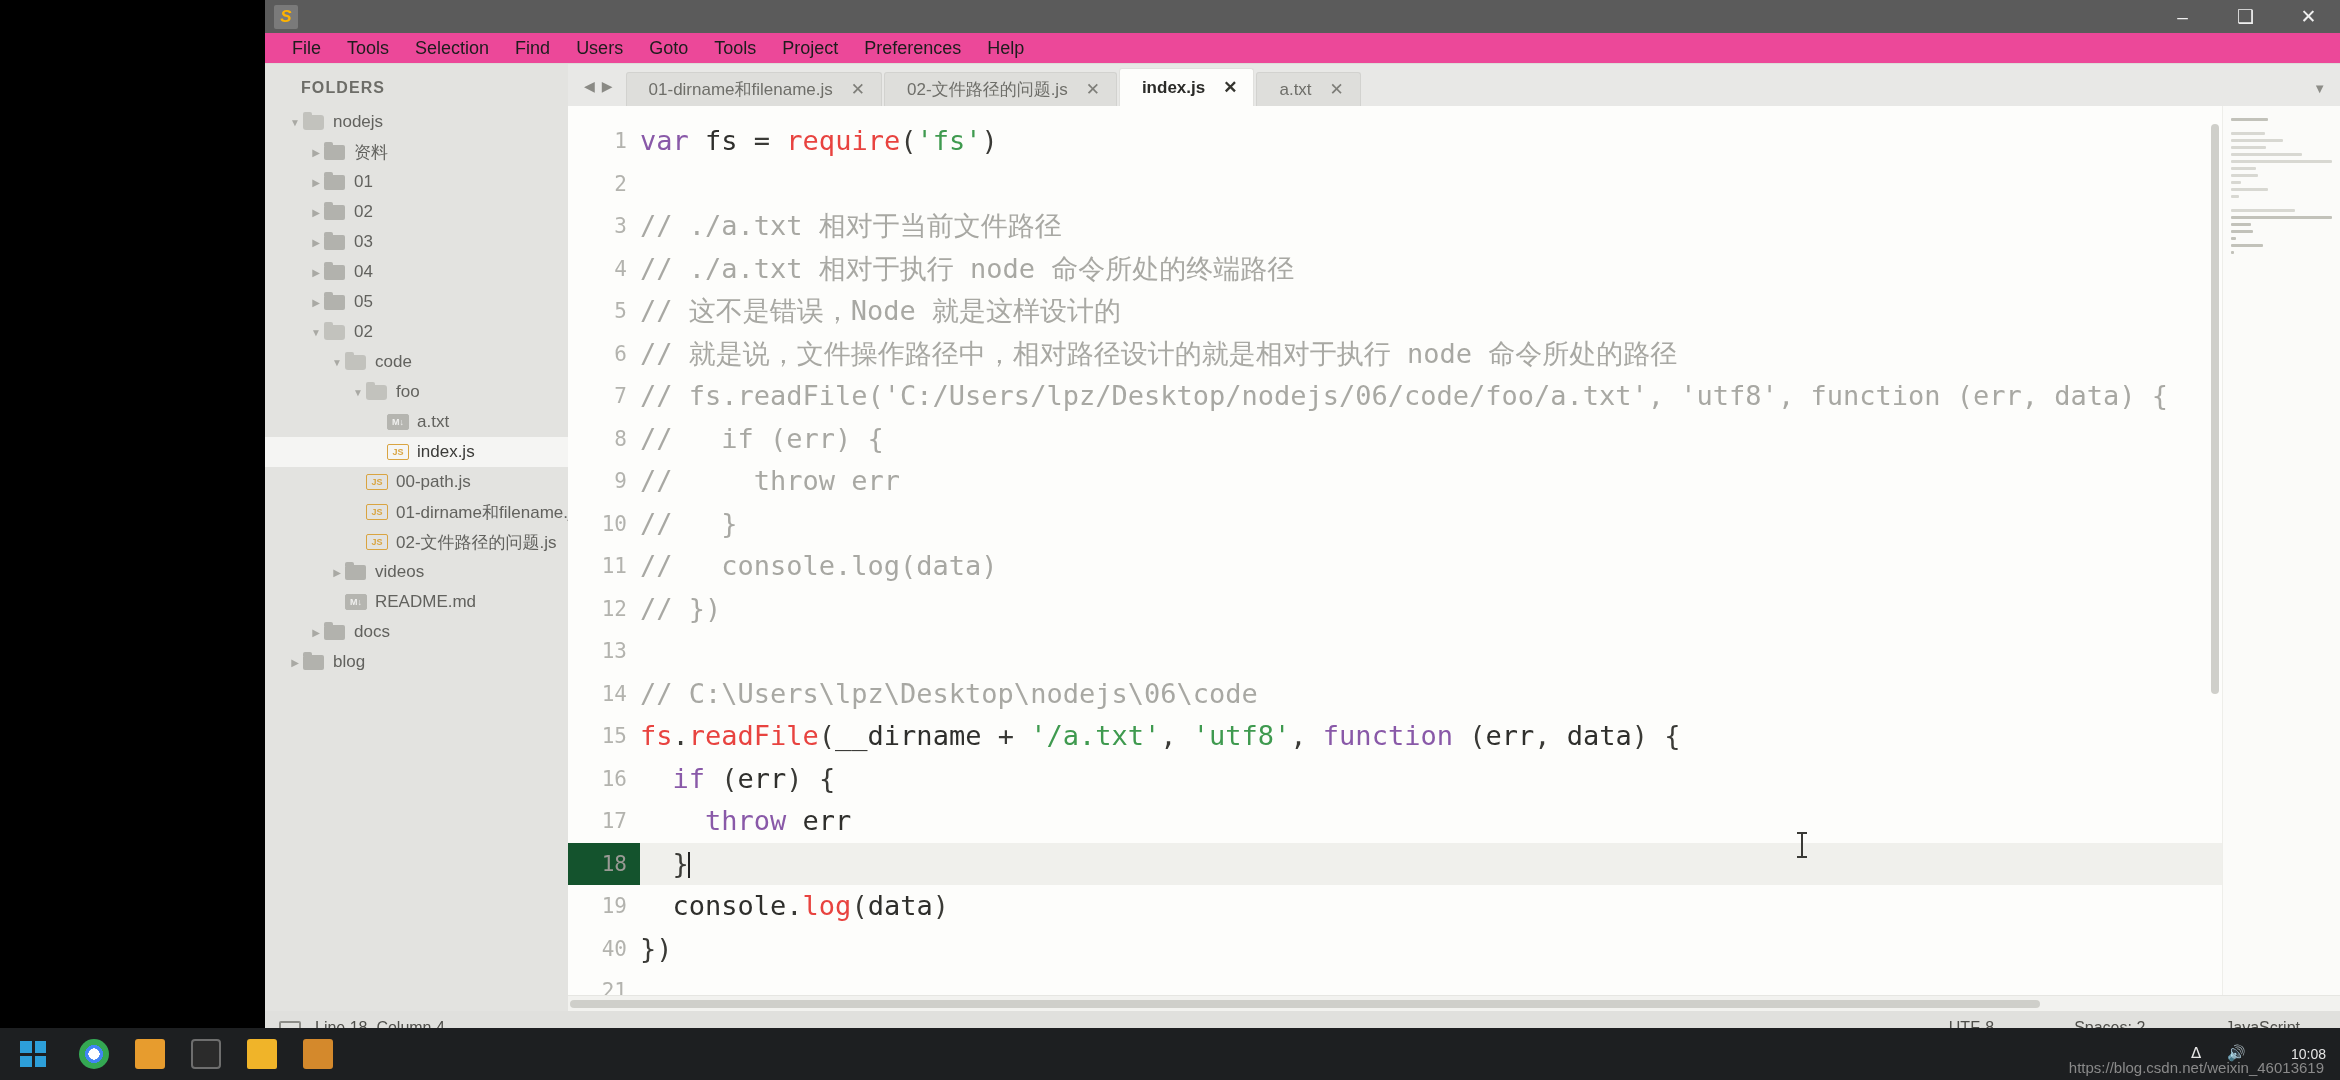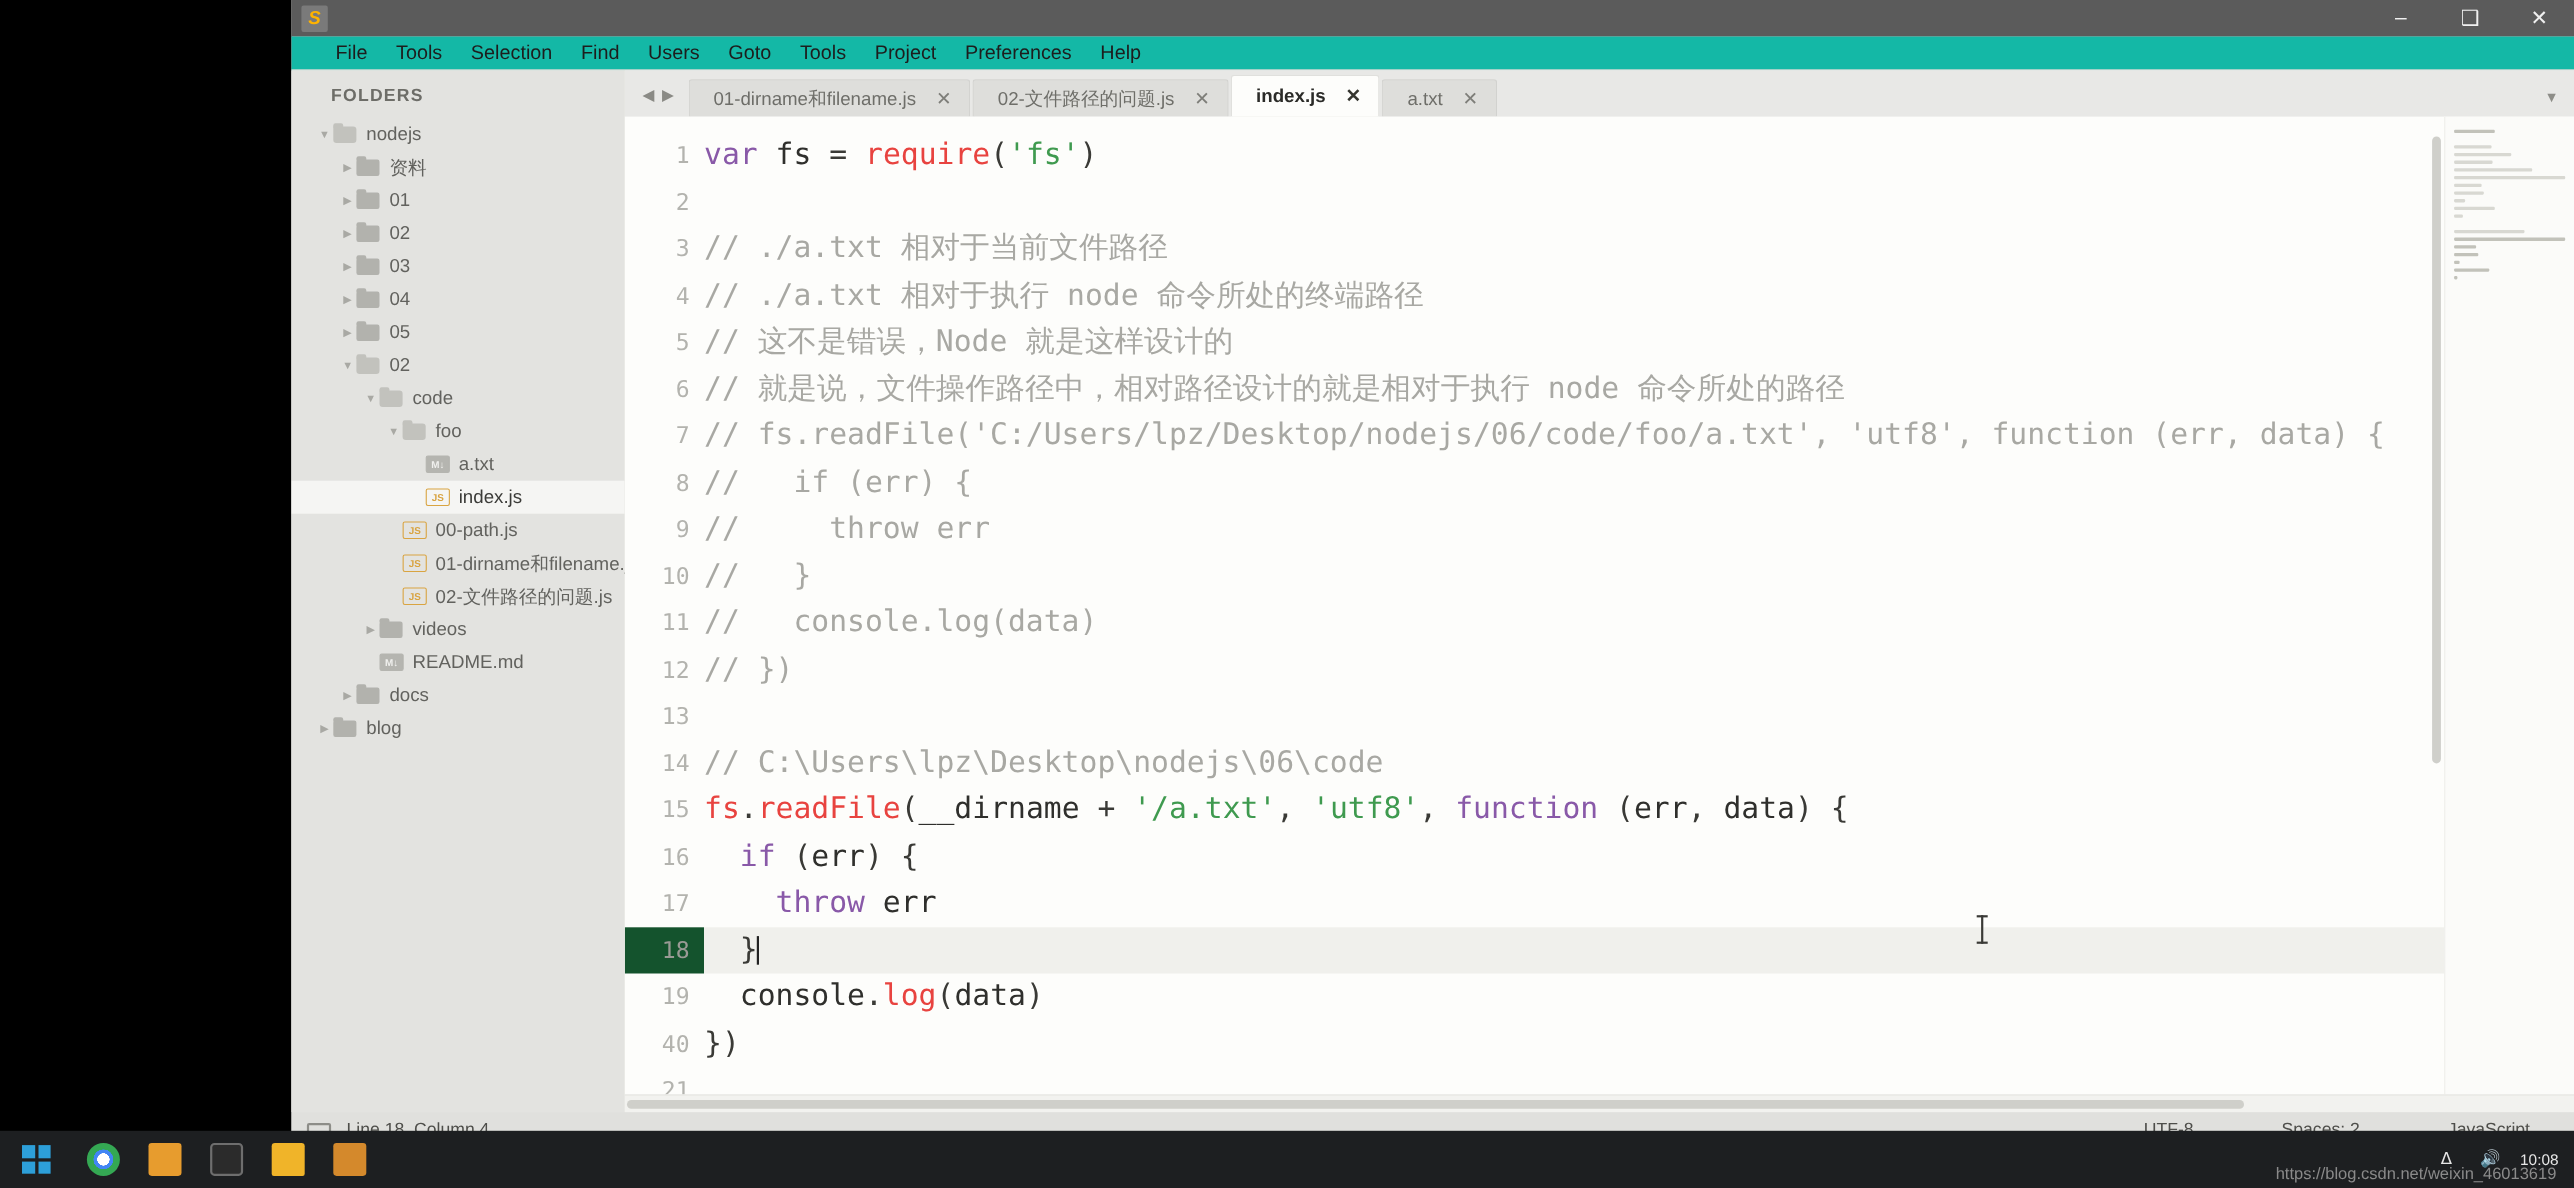"File" .menubar { background: #14b8a6 -> #ec4899; padding-left: 27px -> 14px }
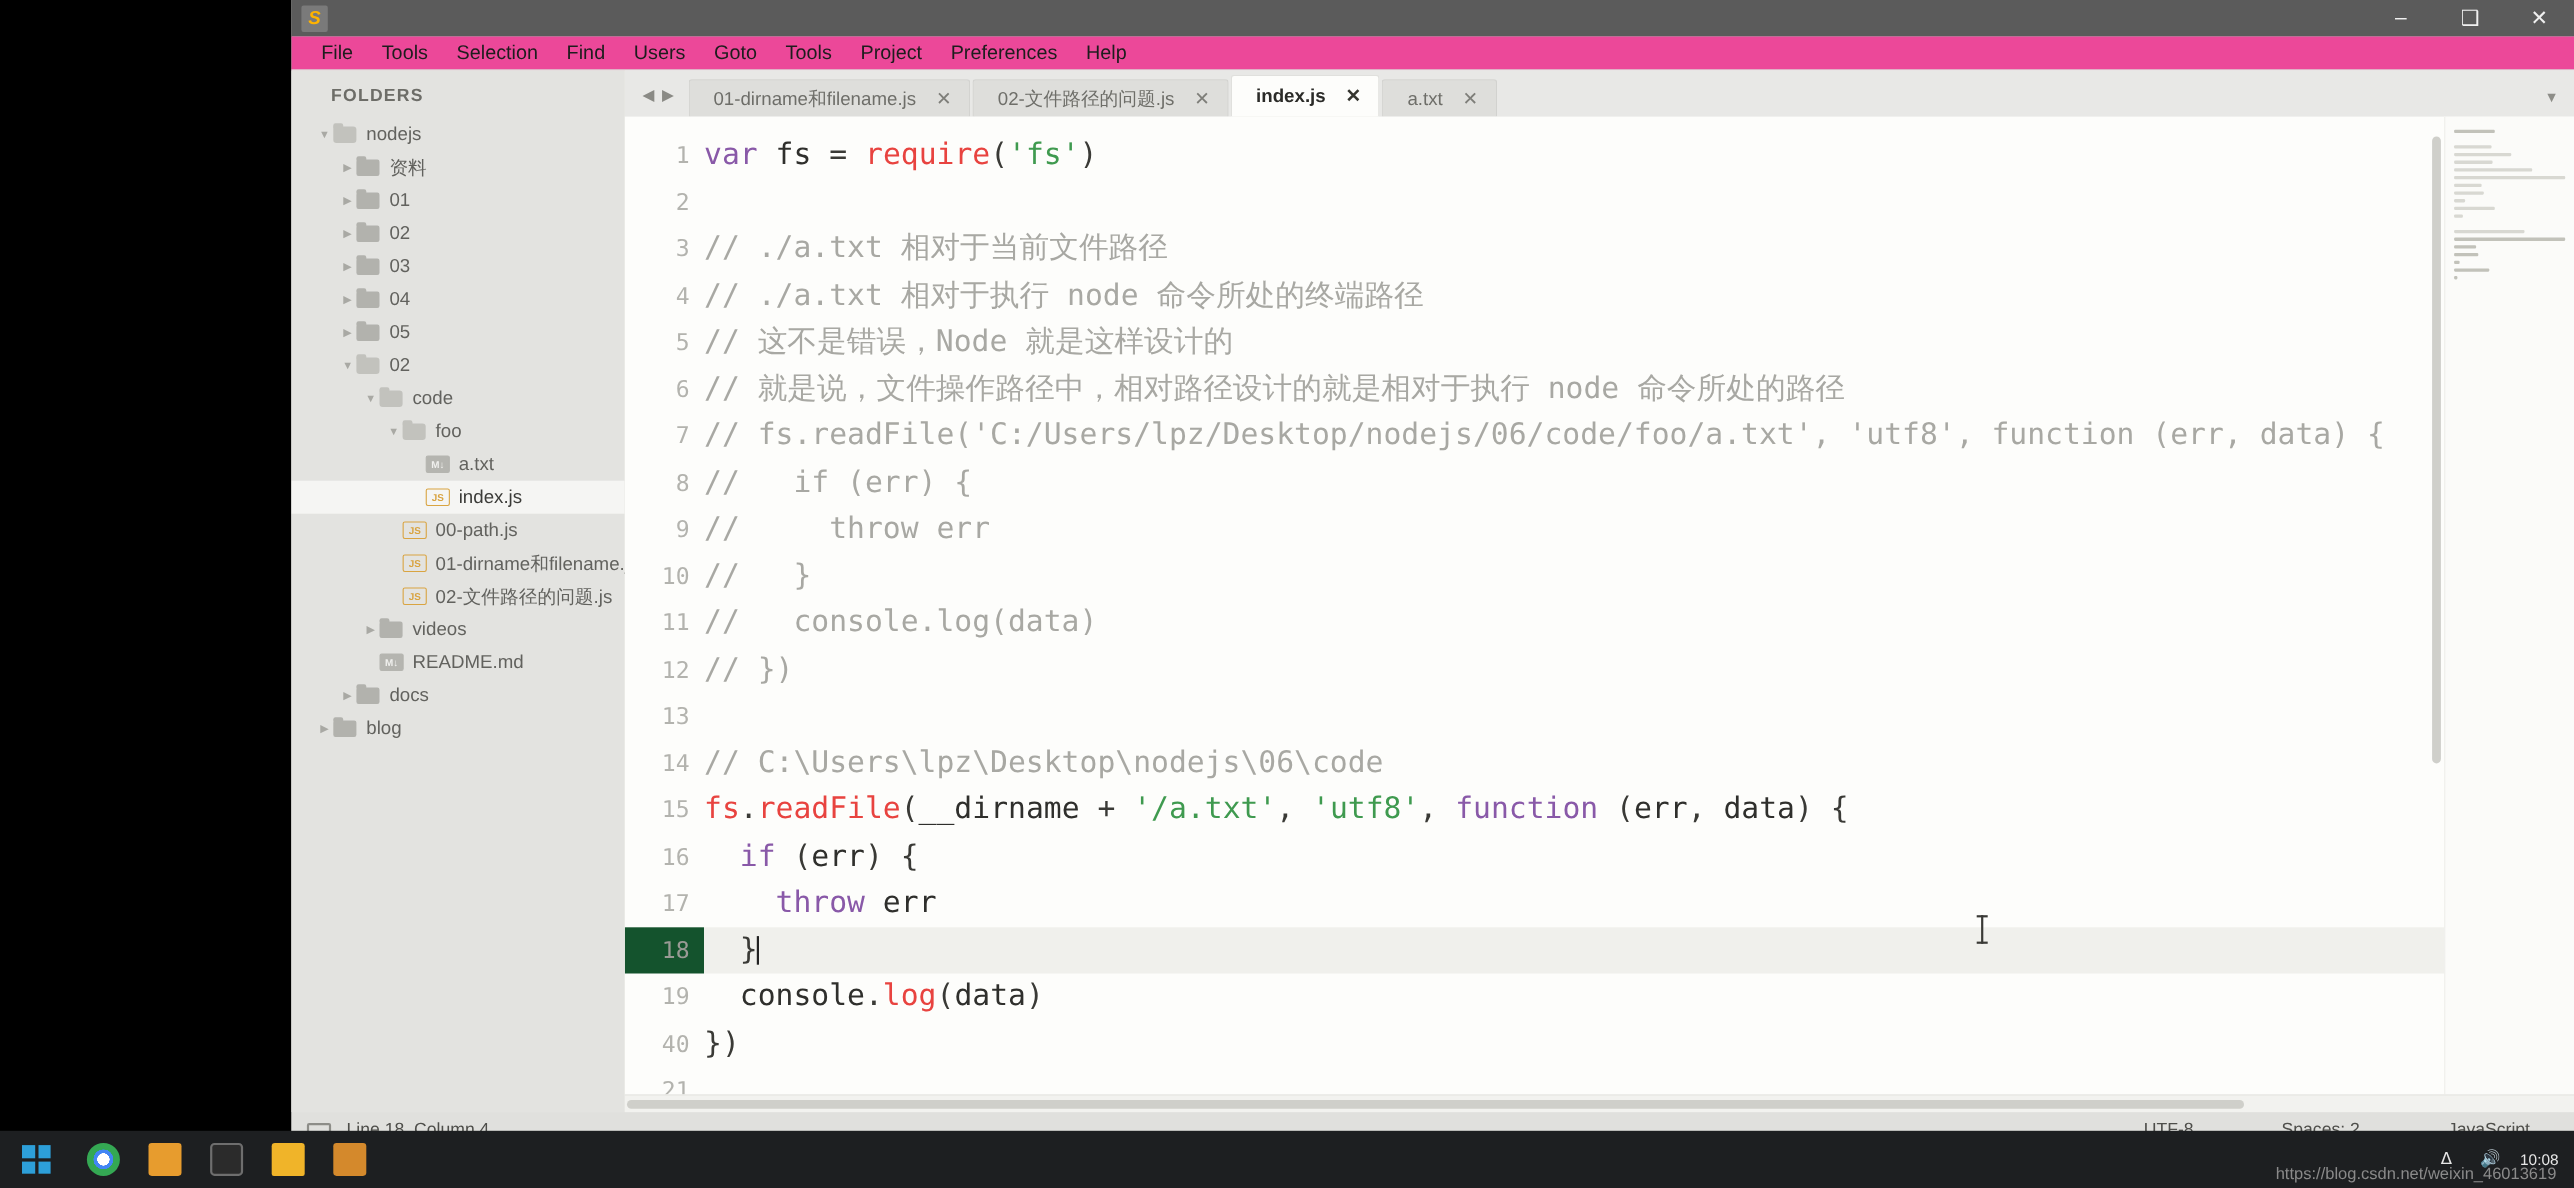"10:08" .tray .clock { margin-left: none -> 28px }
